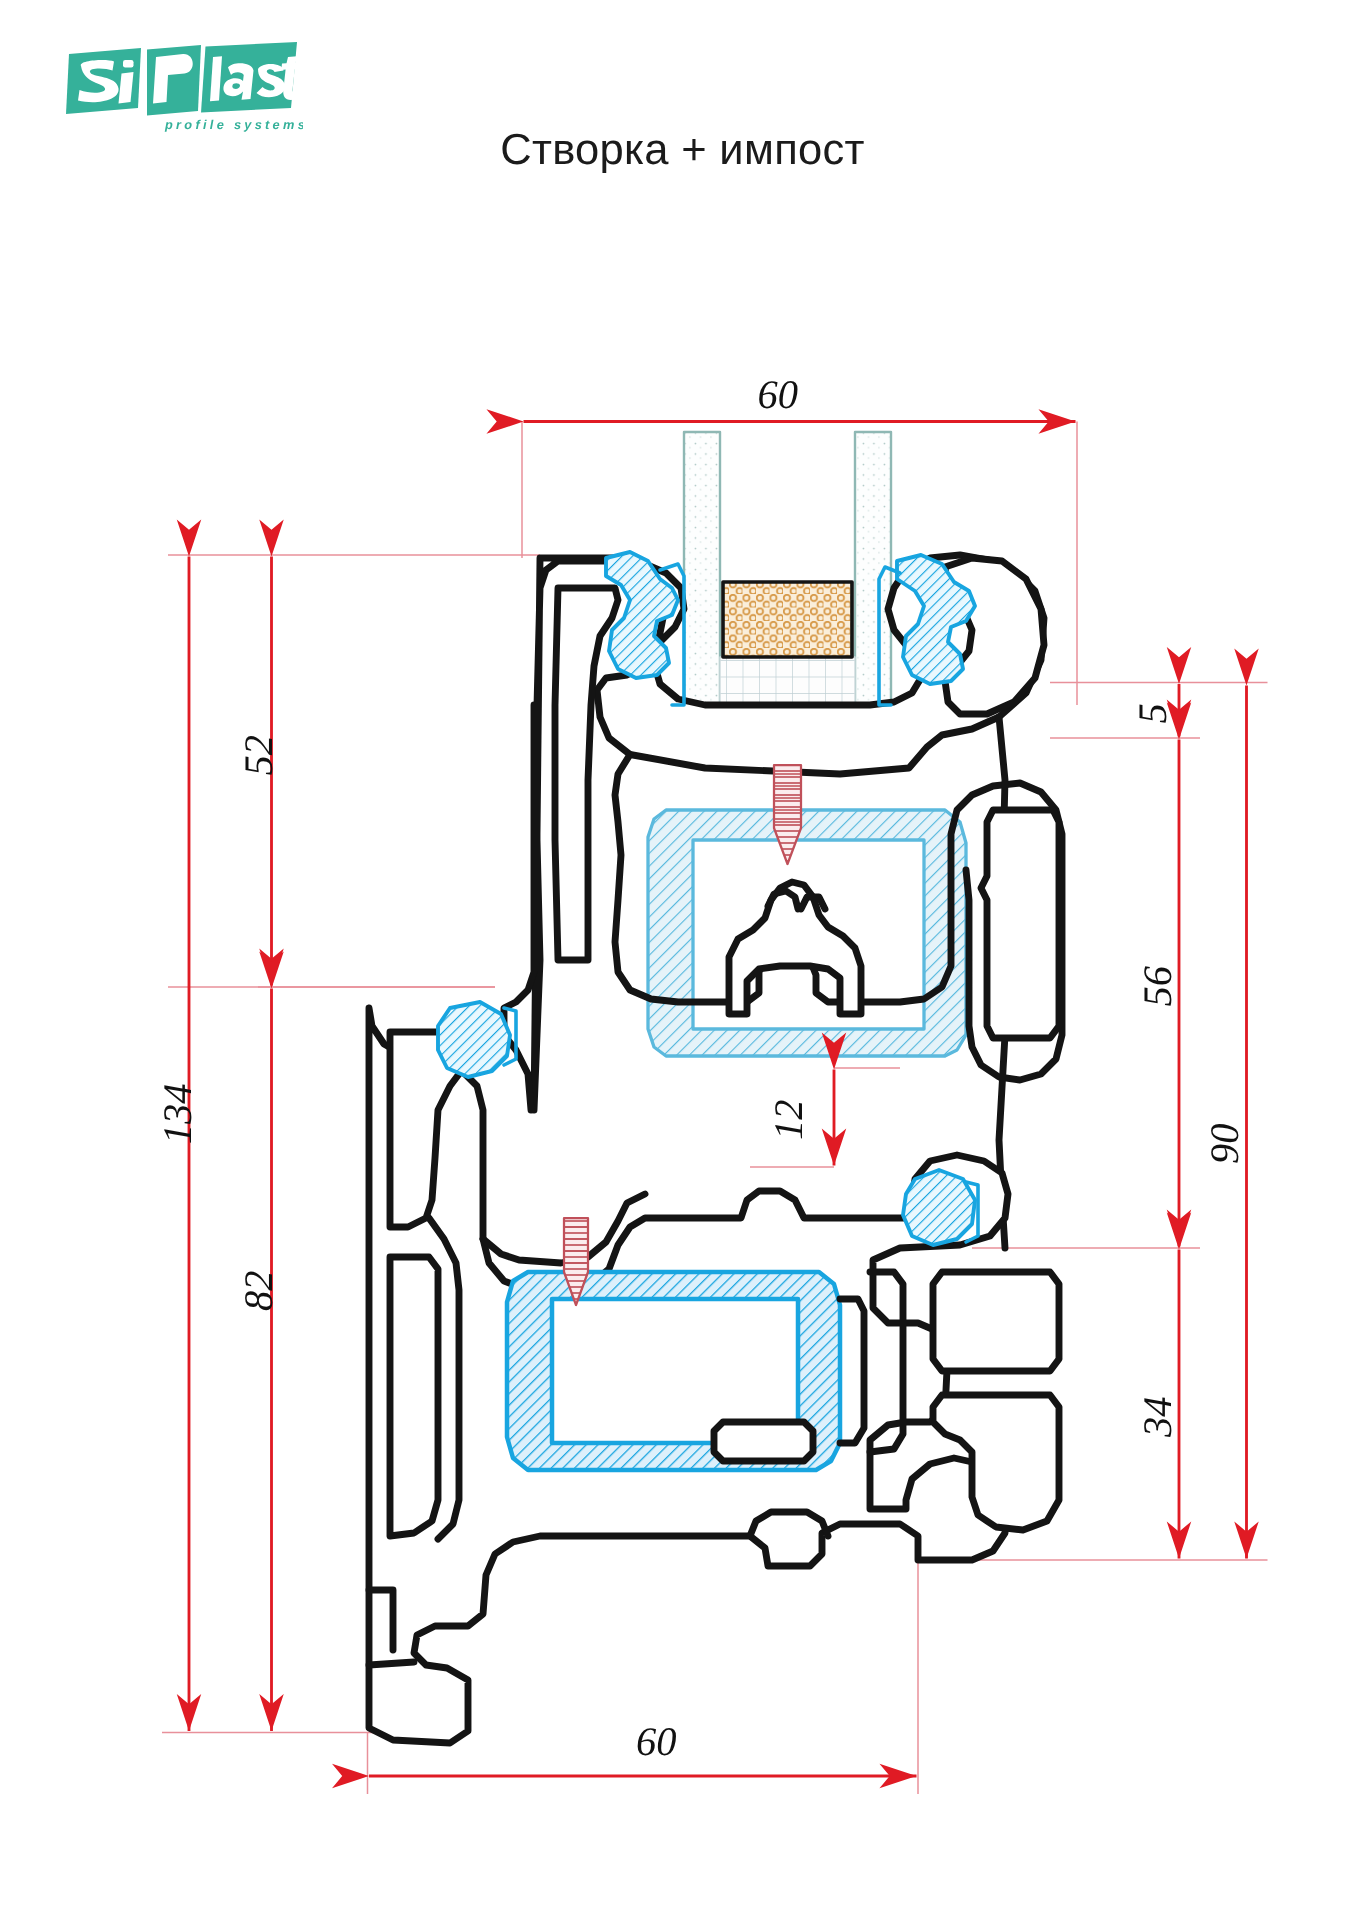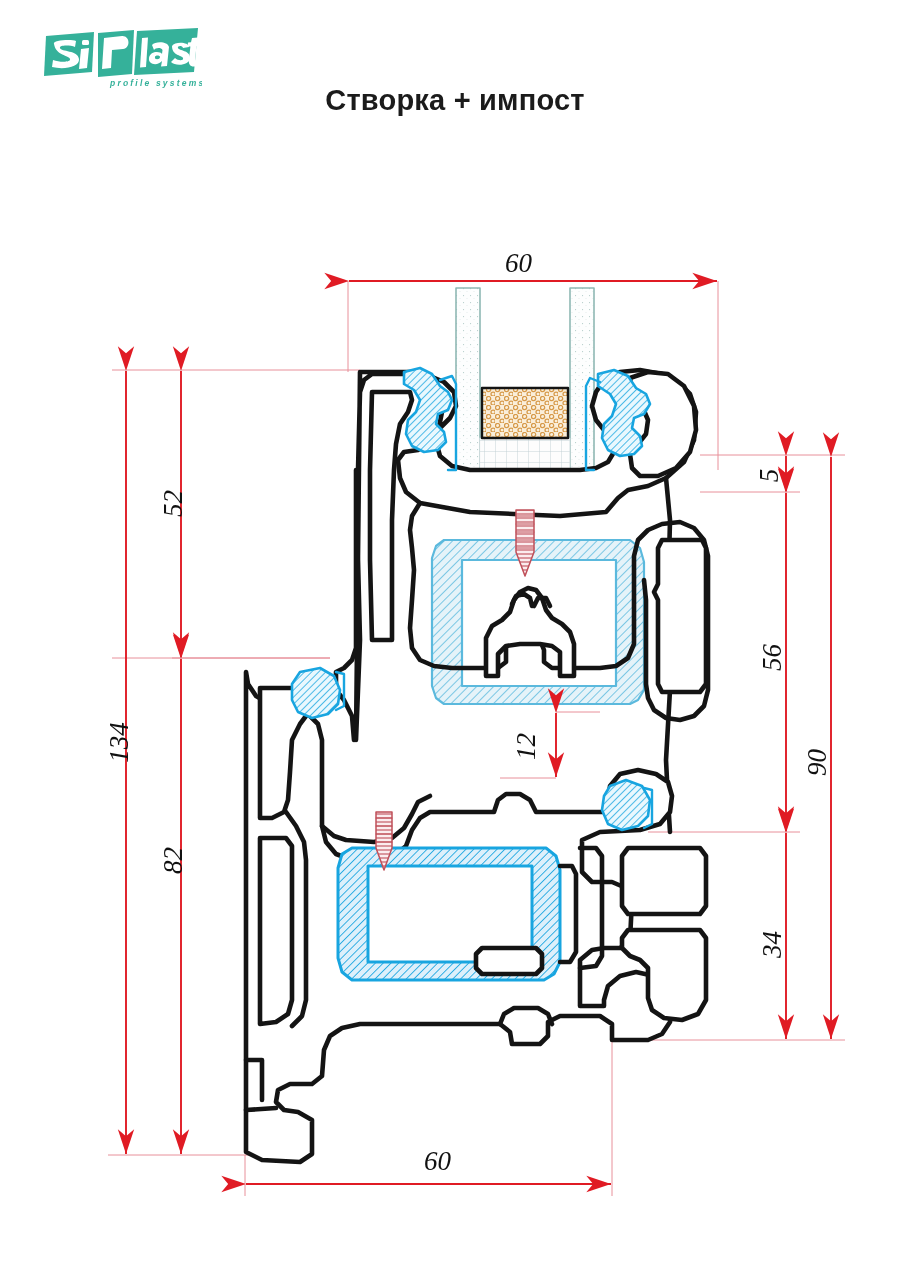"Створка + импост" .title { font-weight: 700 -> 400 }
